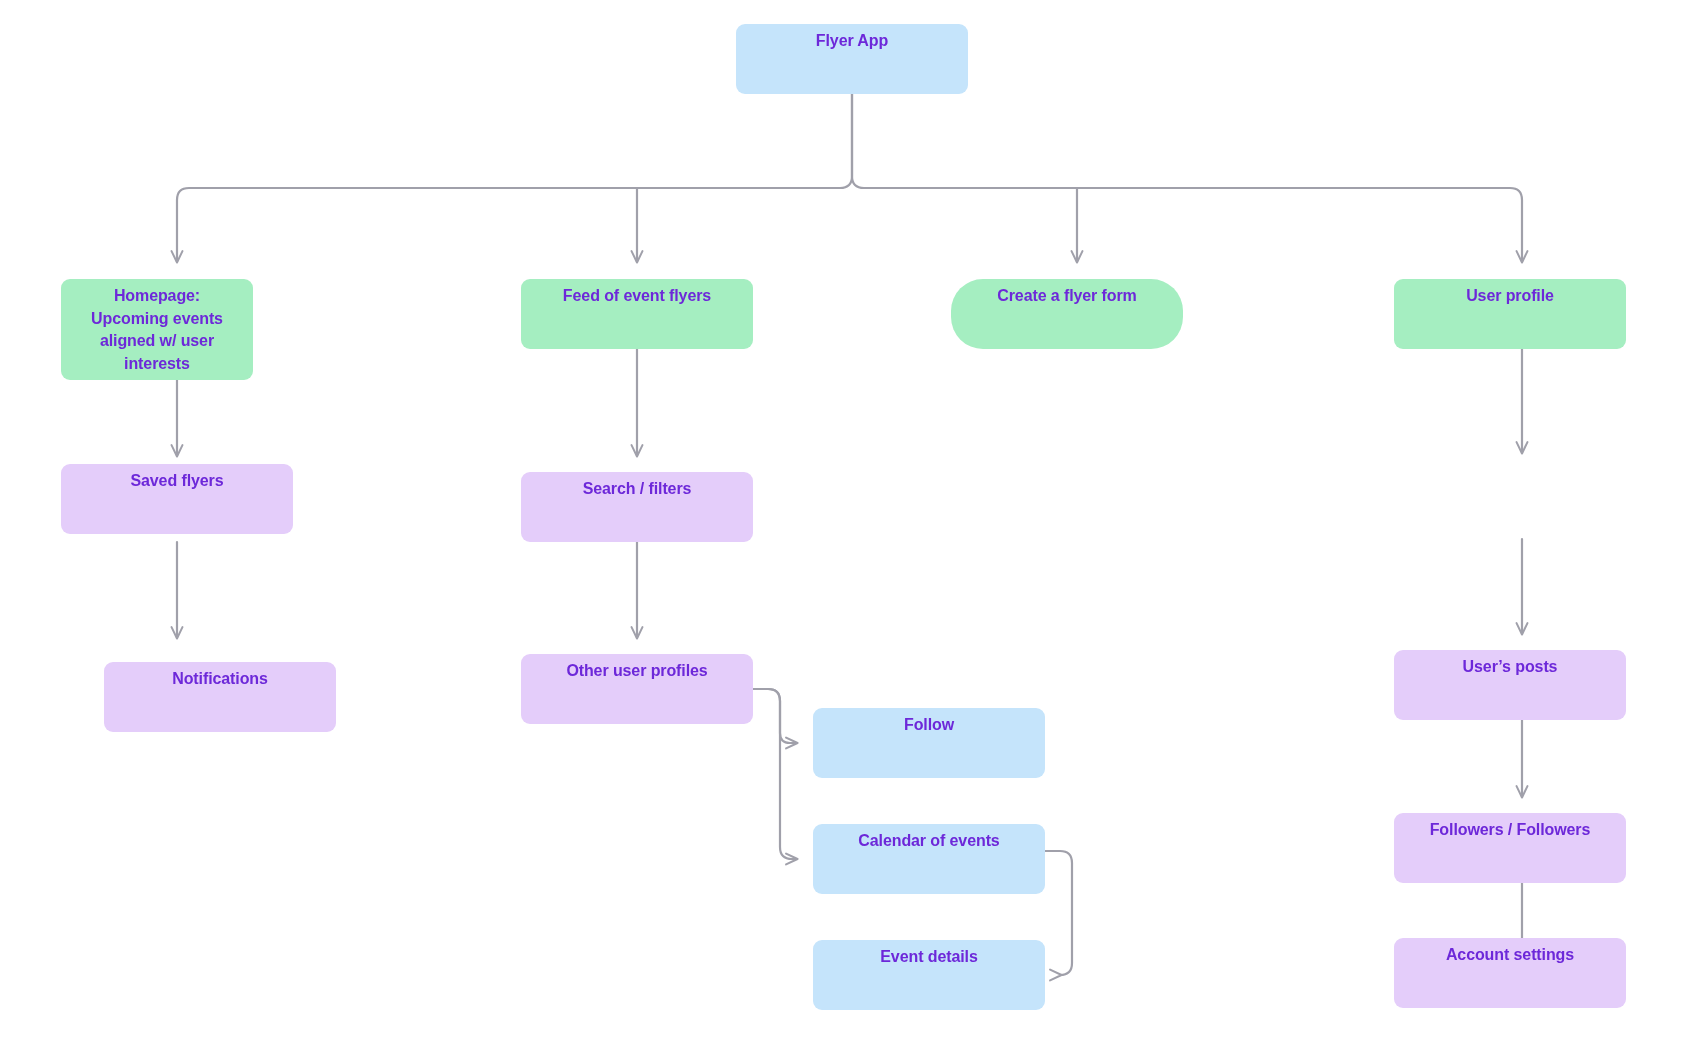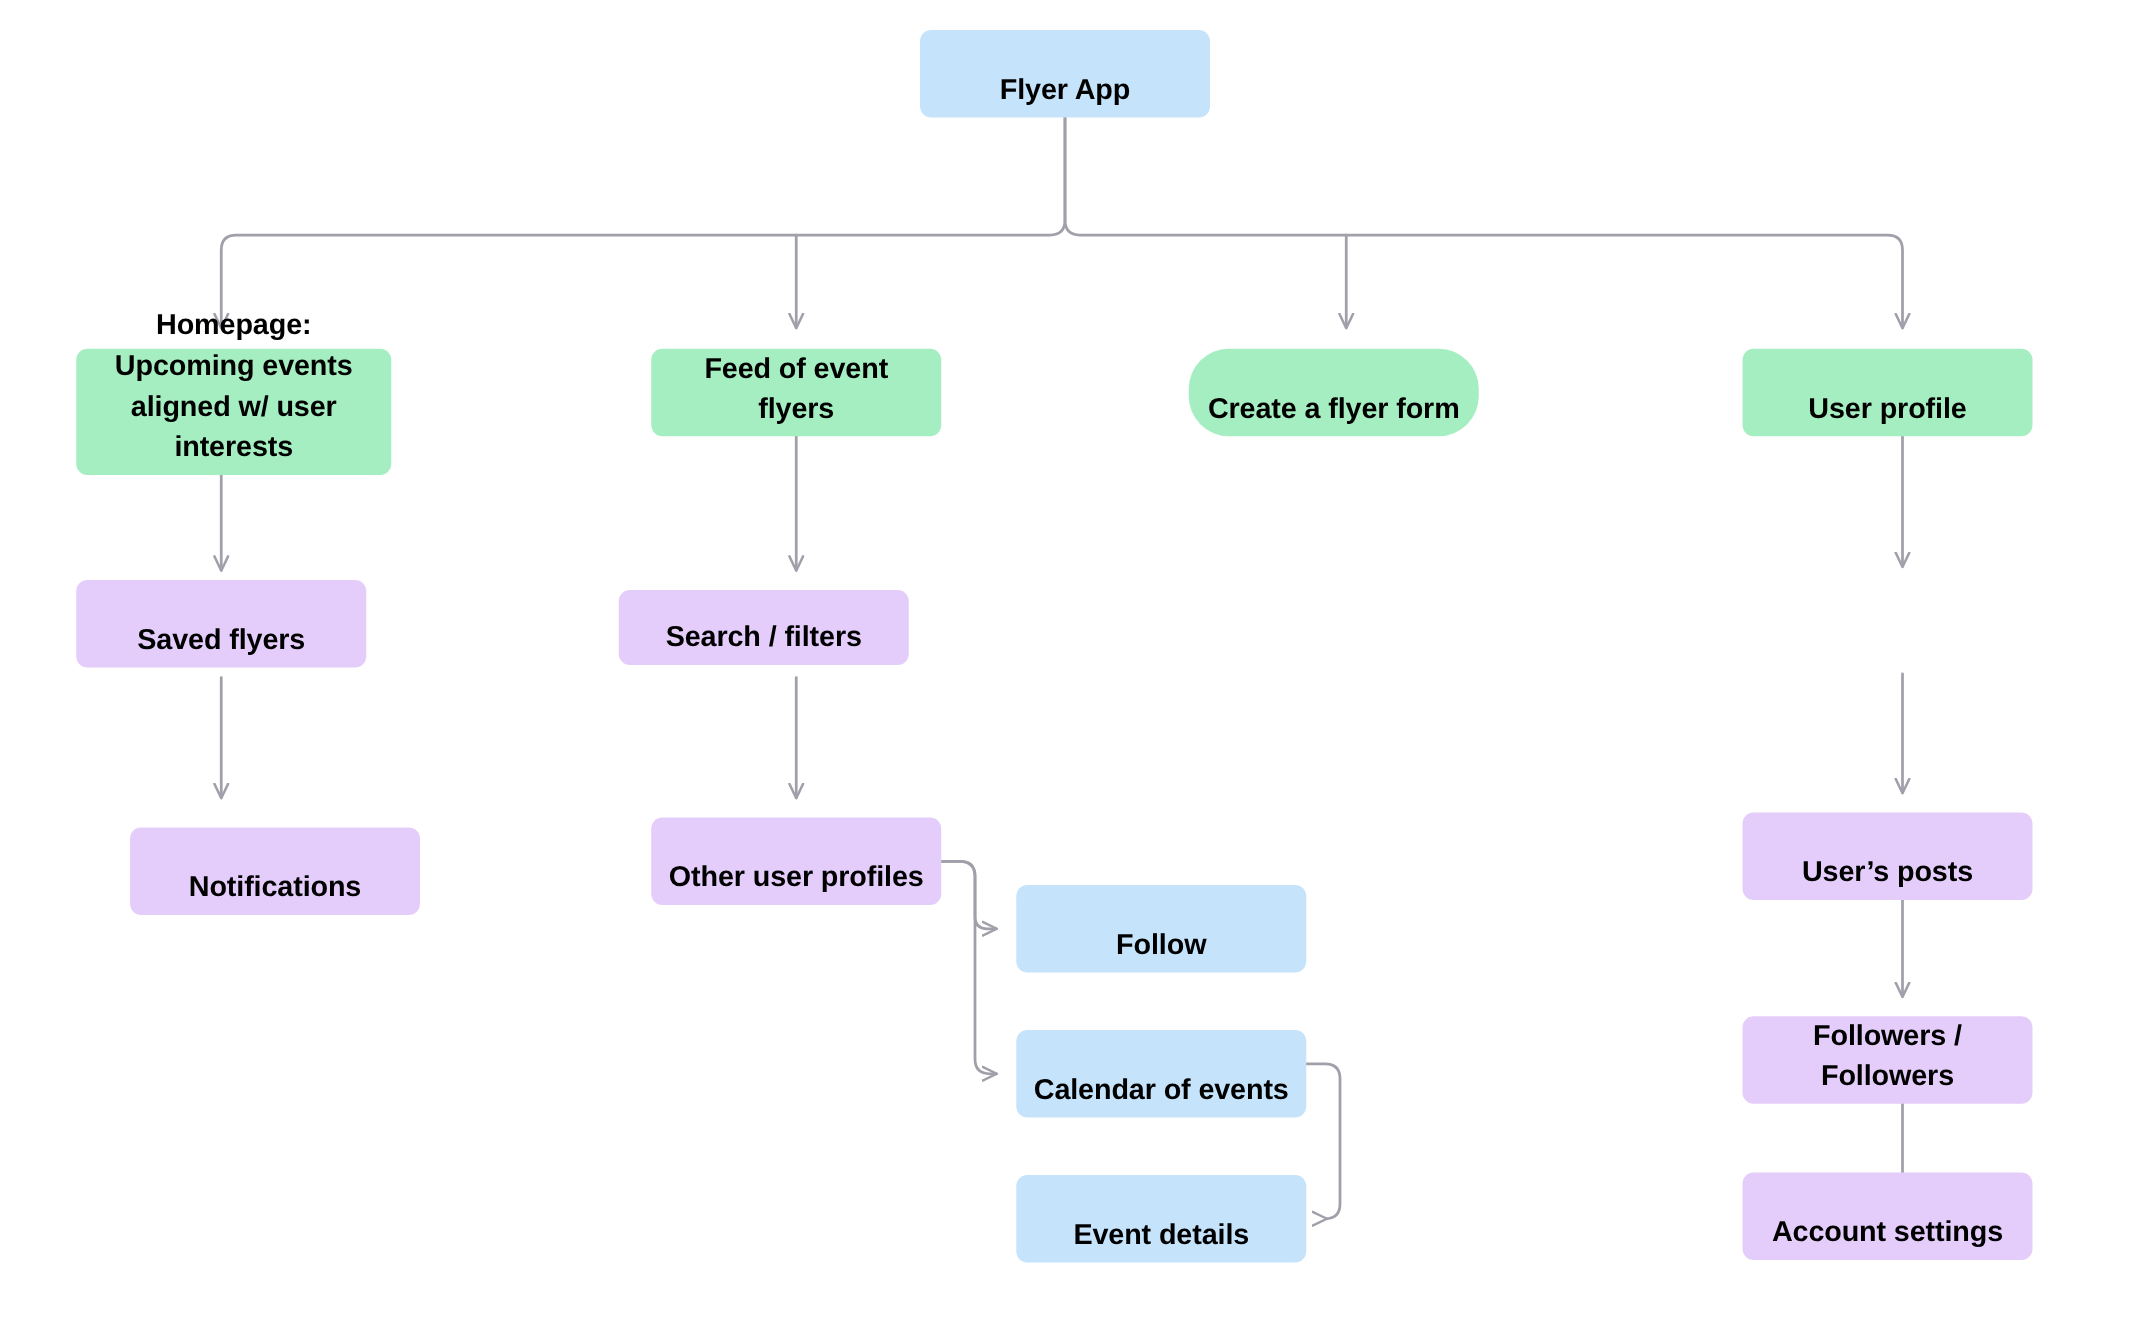"Flyer App" .node { align-items: flex-end -> flex-start; color: #000000 -> #6d28d9; font-size: 23px -> 16px }
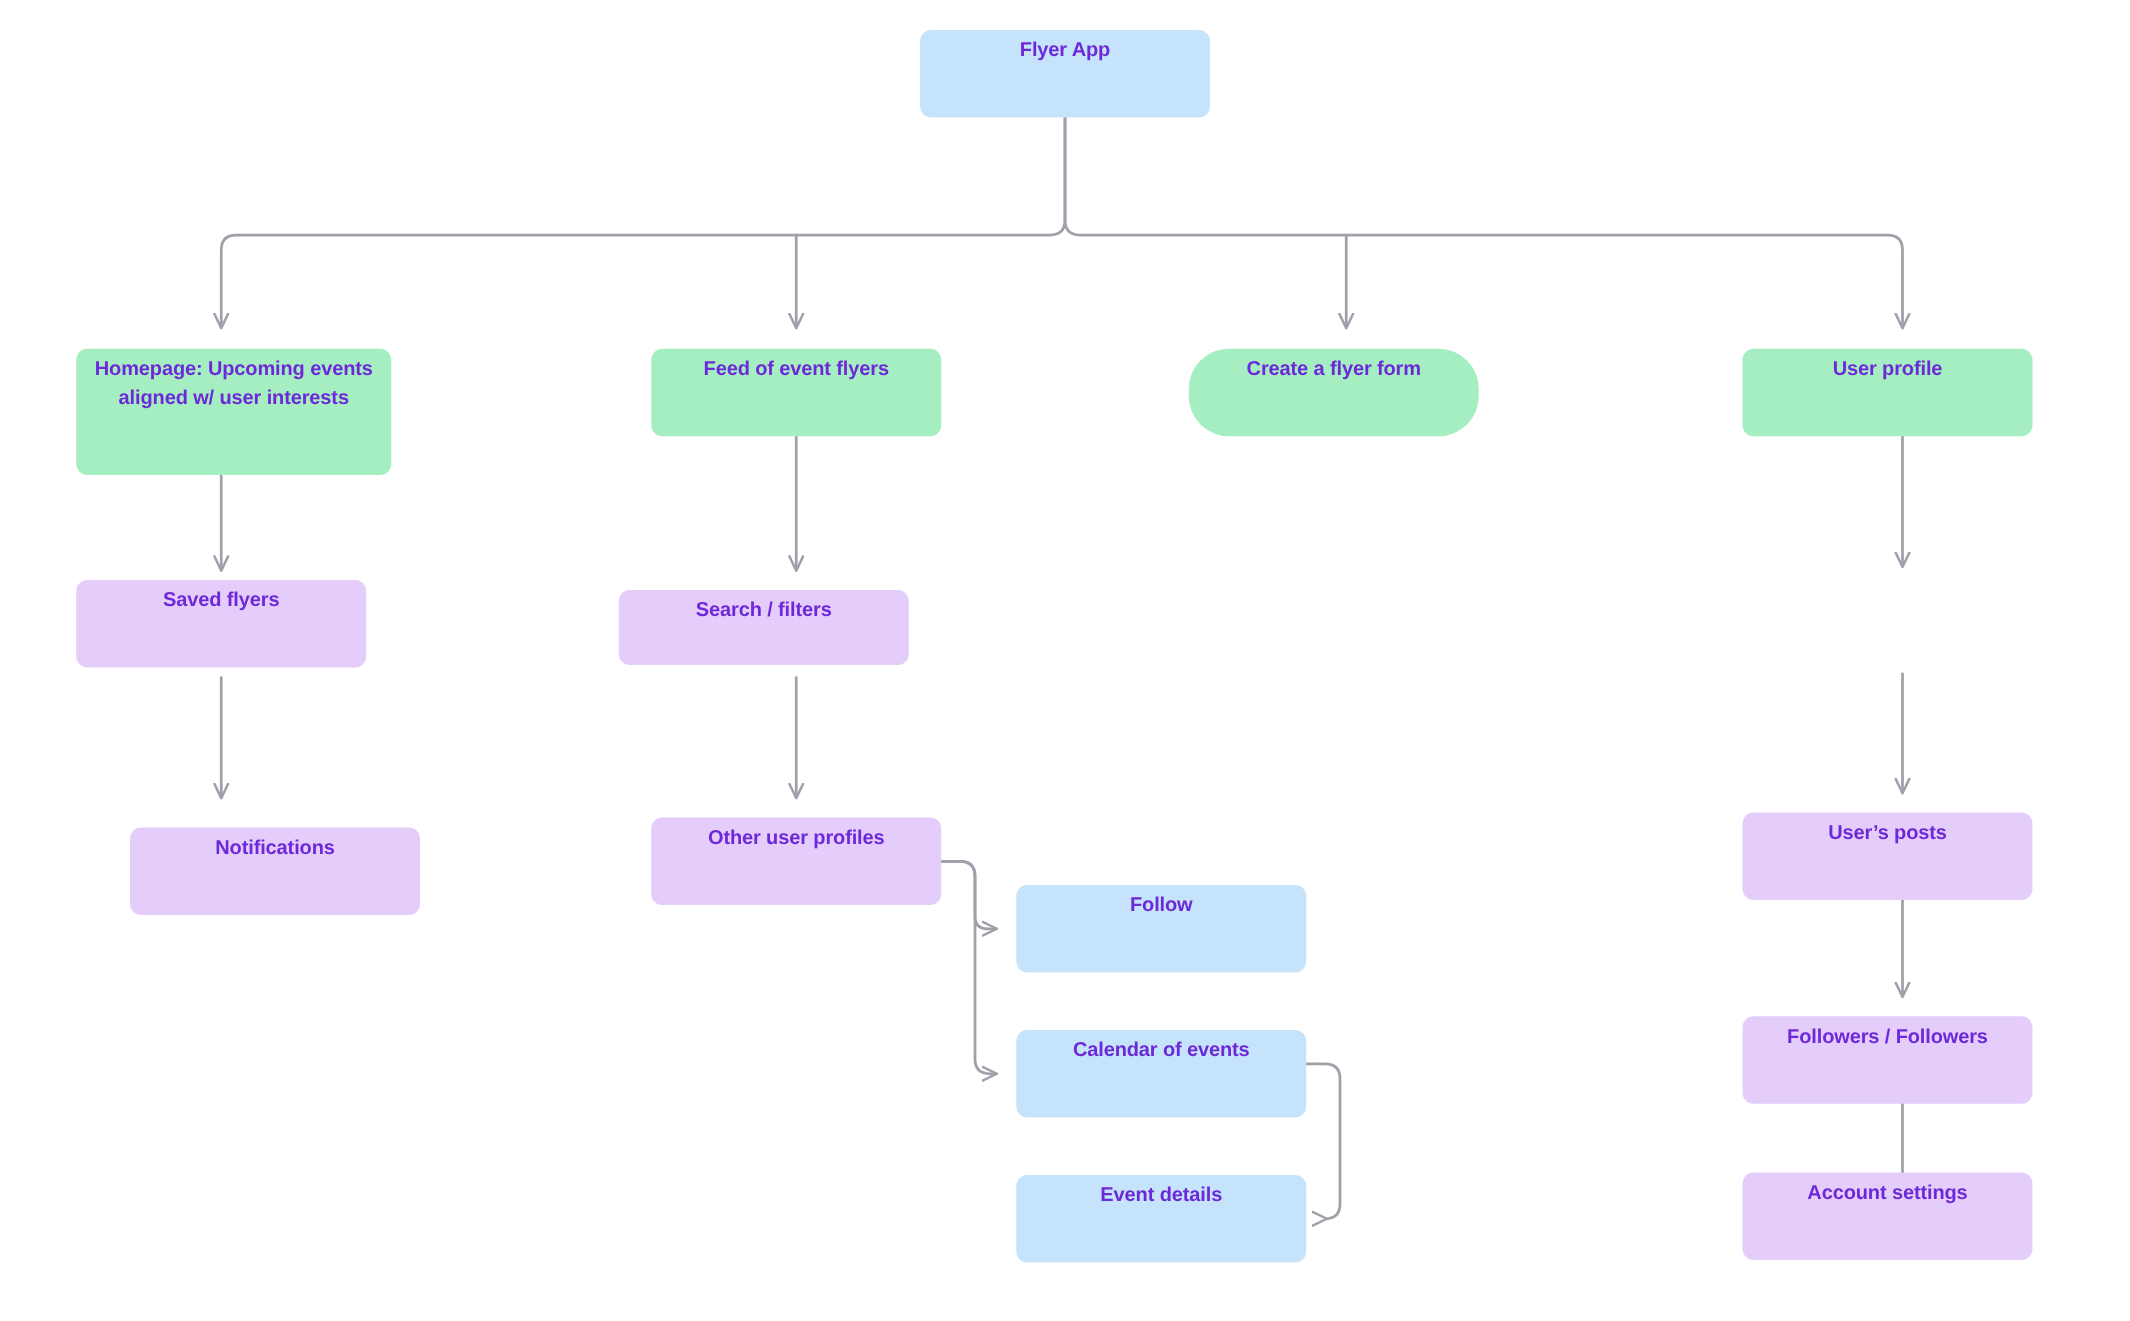"Homepage: Upcoming events aligned w/" div.node { width: 252px -> 192px }
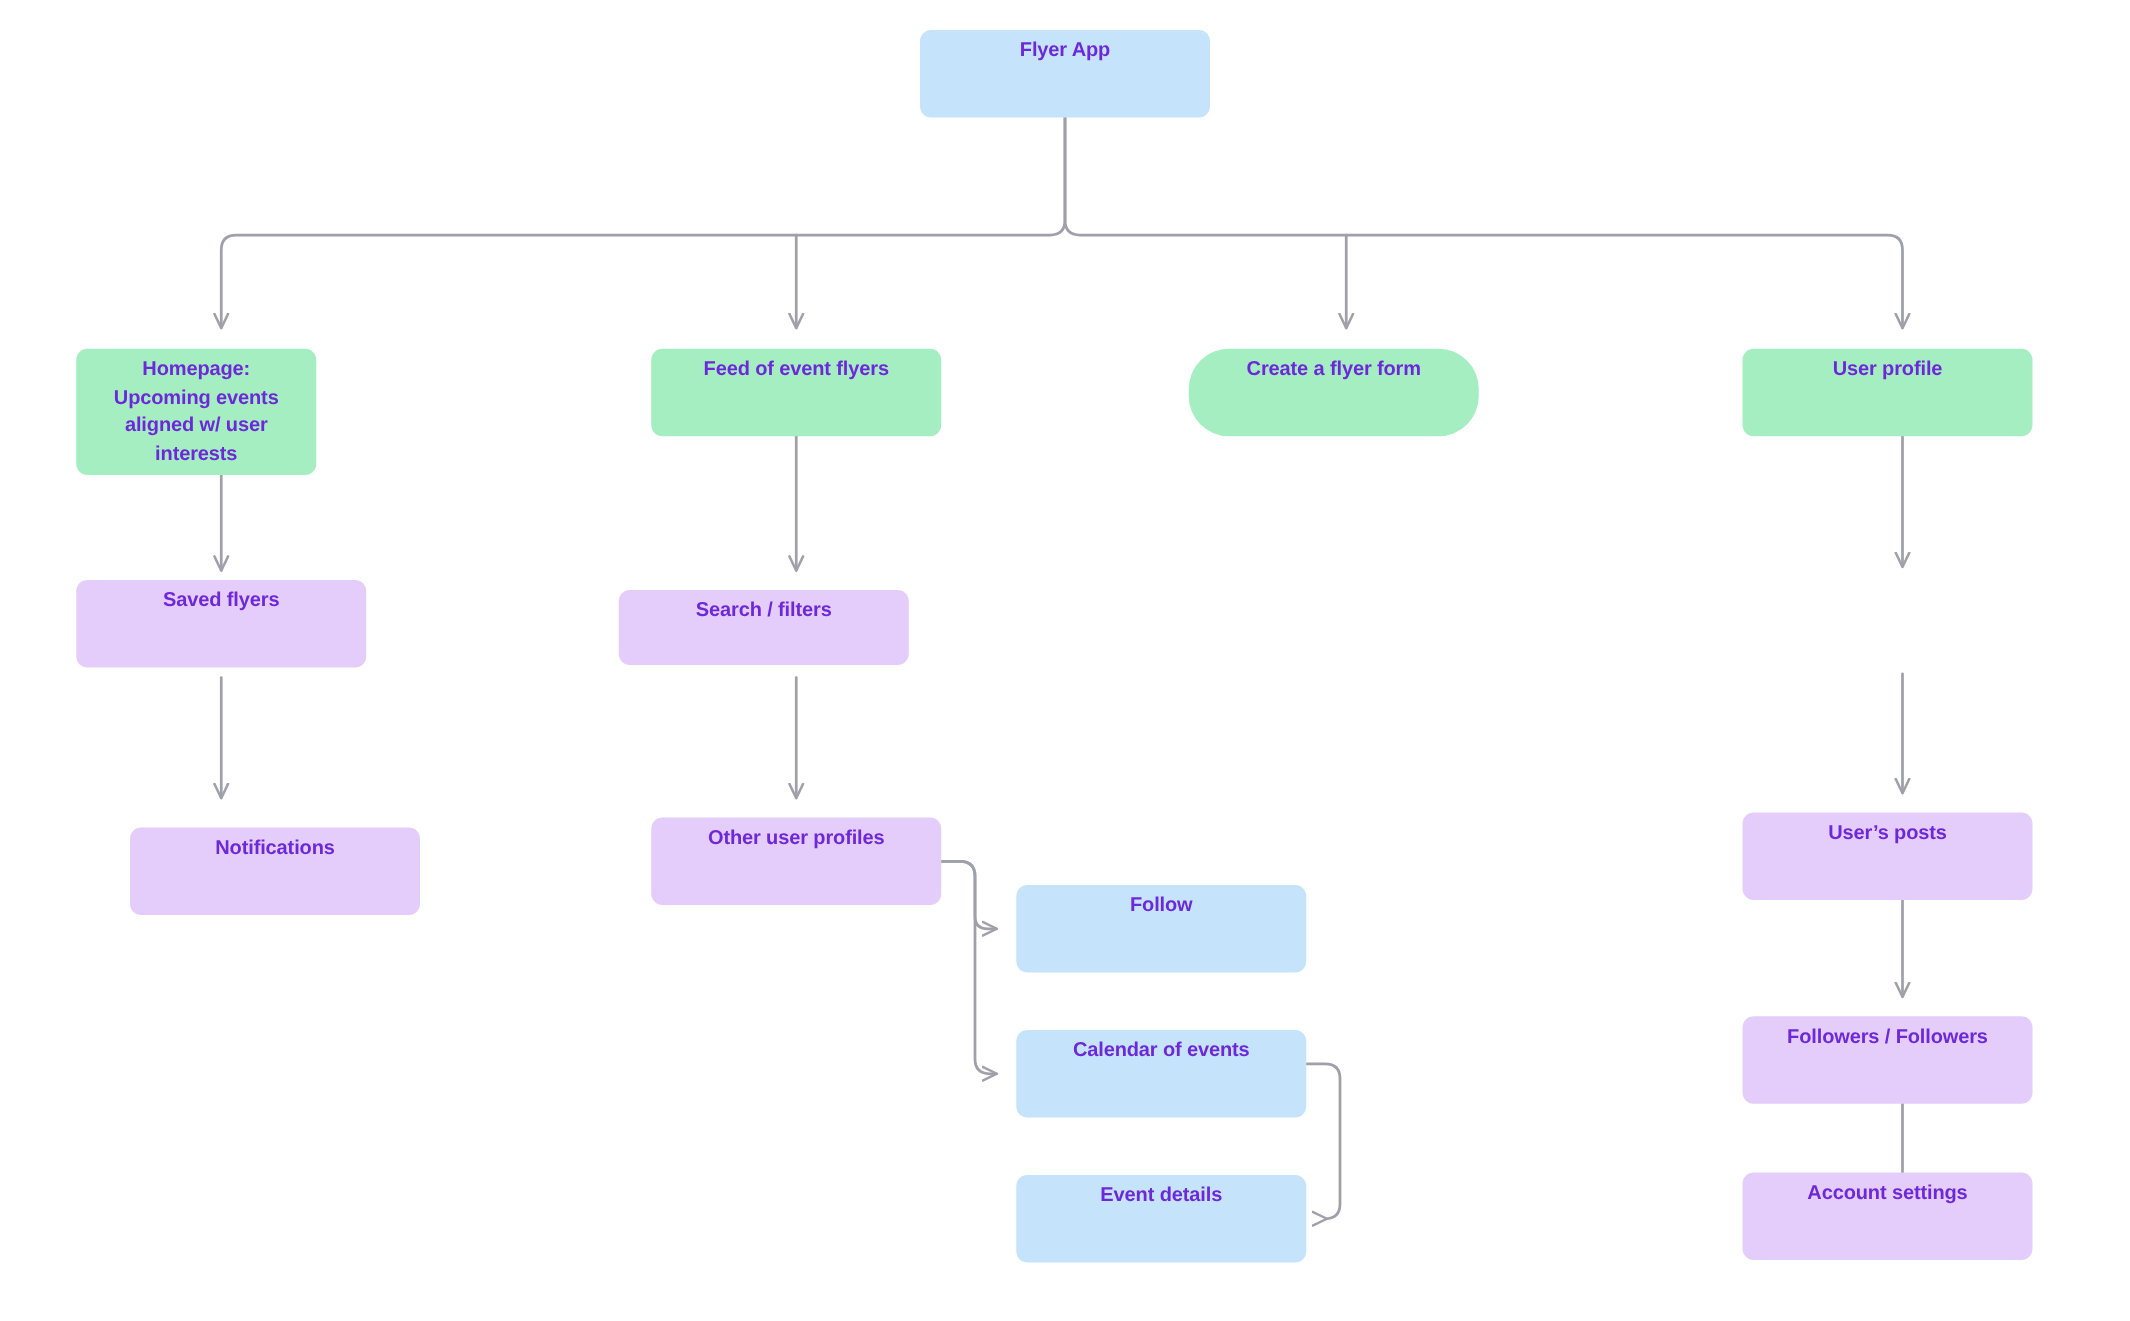"Search / filters" div.node { height: 60px -> 70px; left: 495px -> 521px }
